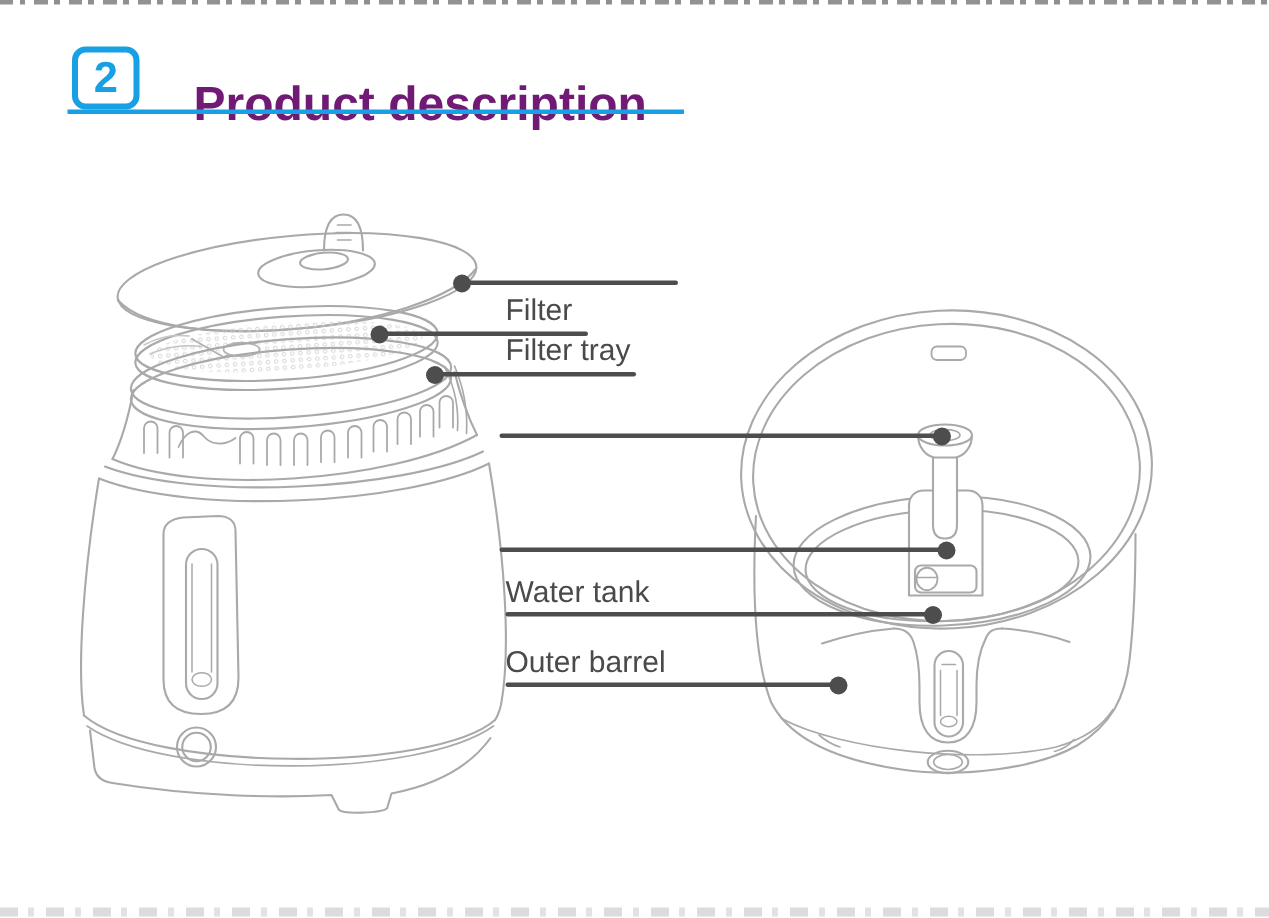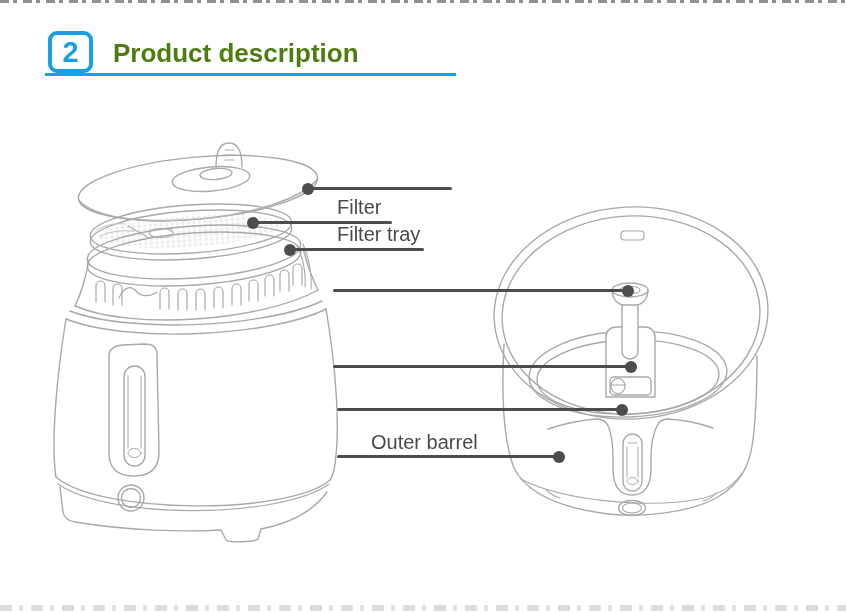"Product description" .section-title { color: #4d7c0f -> #701a75; font-size: 26px -> 32px; margin: 0 -> 16px }
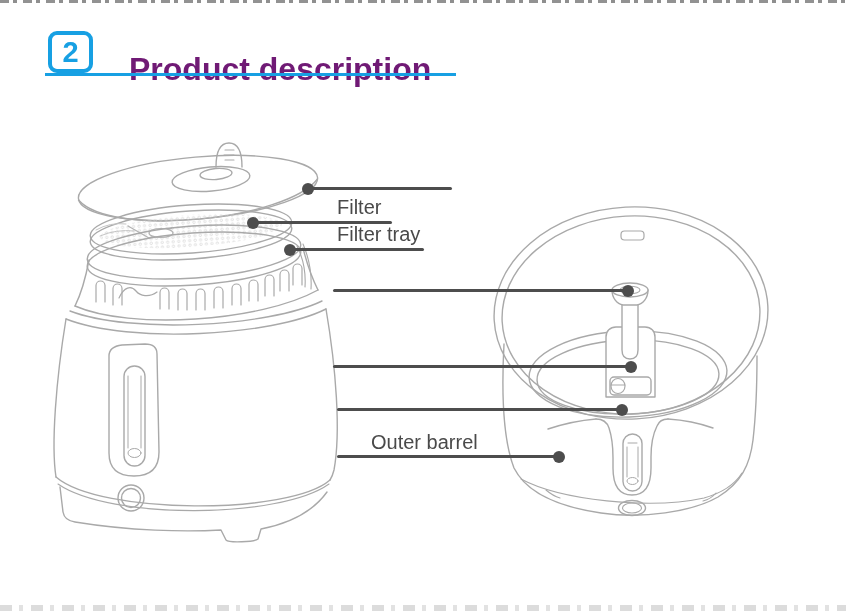"Water tank" div.callout { html: none -> <div>Water tank</div> }
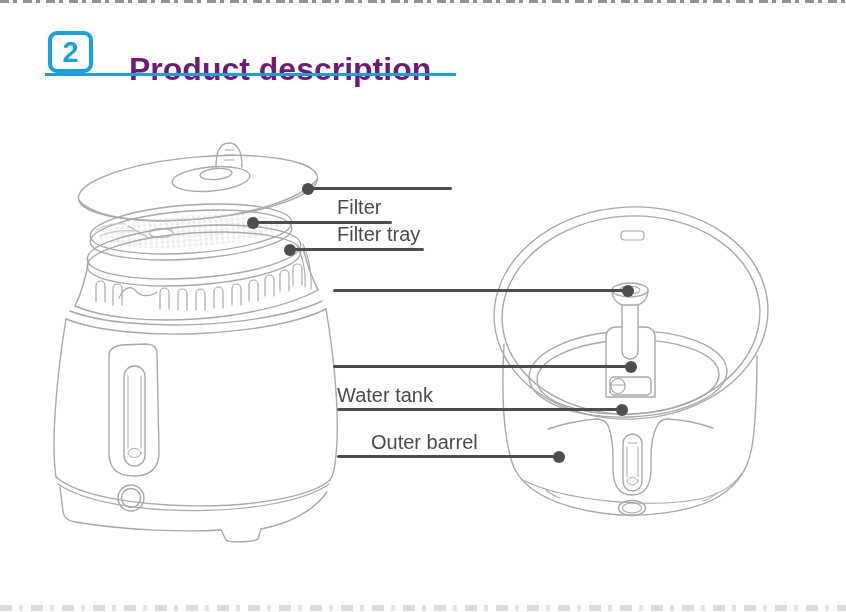"Outer barrel" div.callout { padding-left: 34px -> none }
